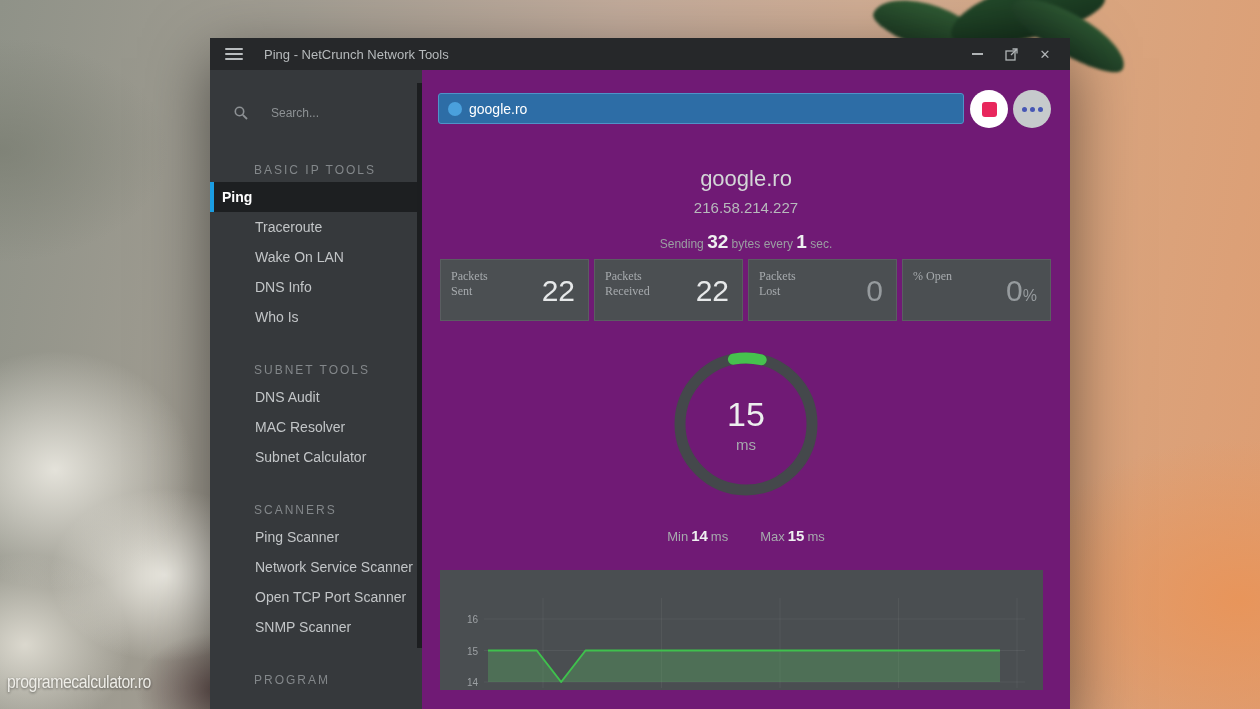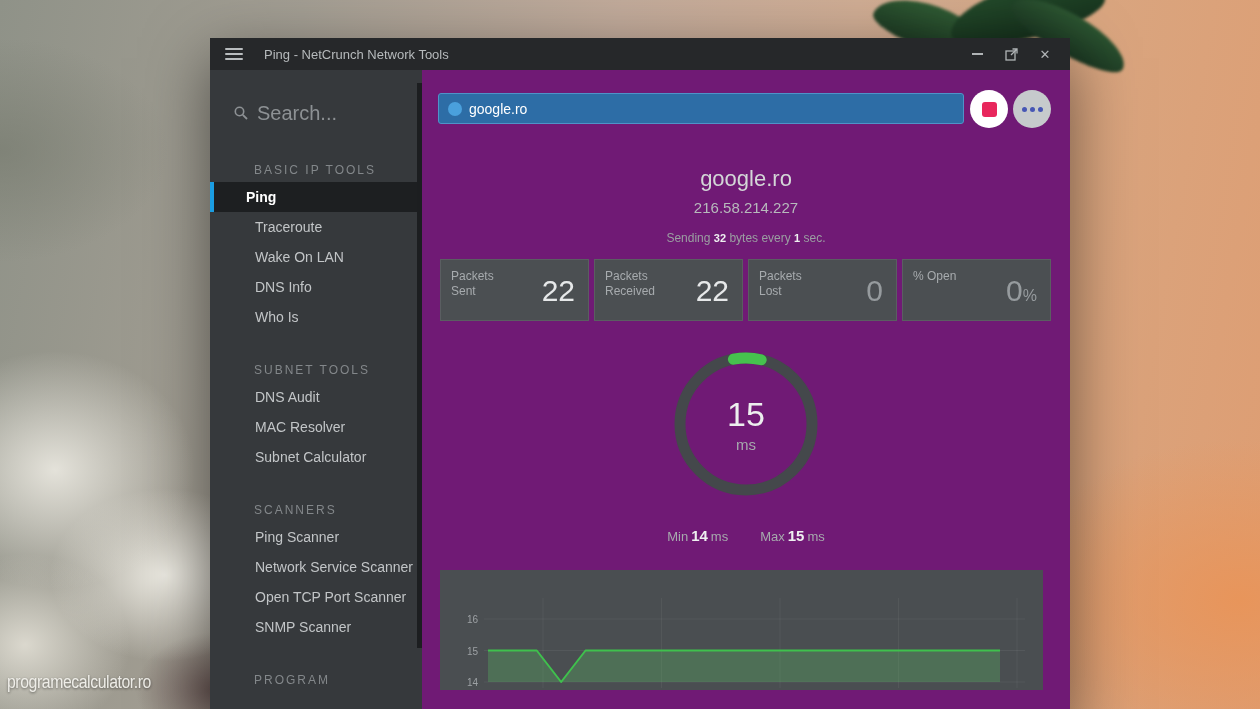"Search..." .search-input { font-size: 20px -> 12px; margin-left: 9px -> 23px }
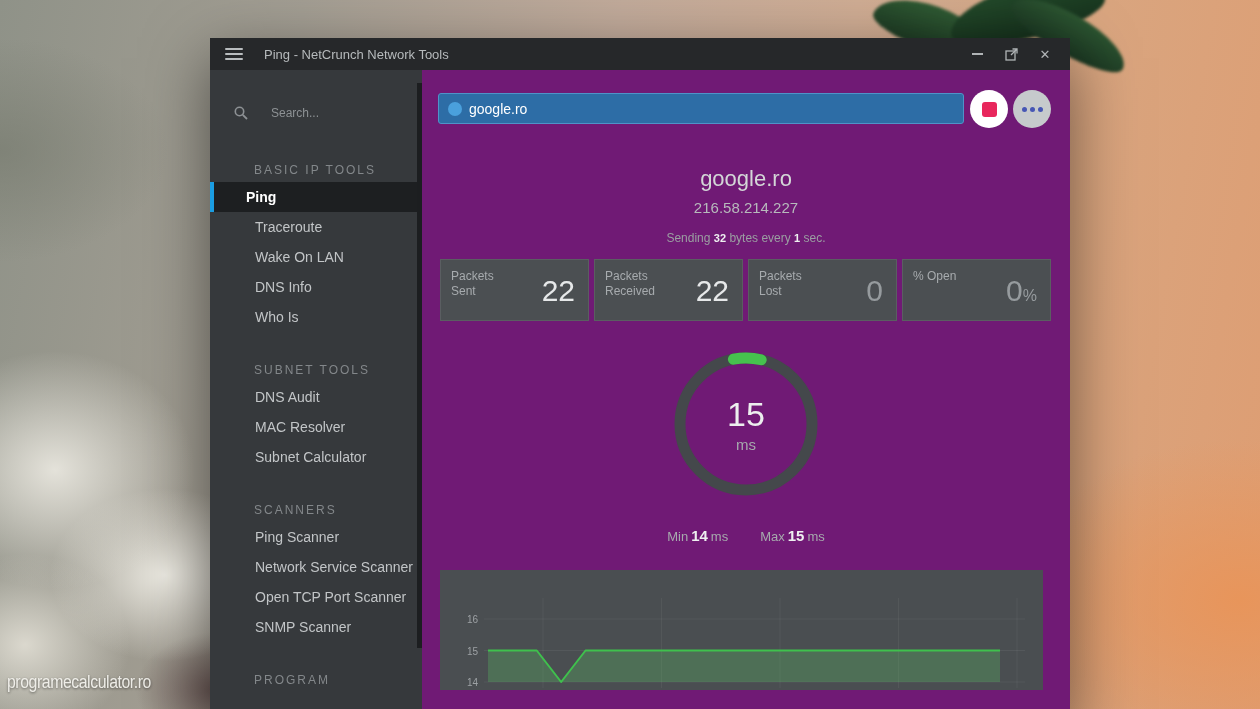"Ping" .sb-item.selected { padding-left: 32px -> 8px }
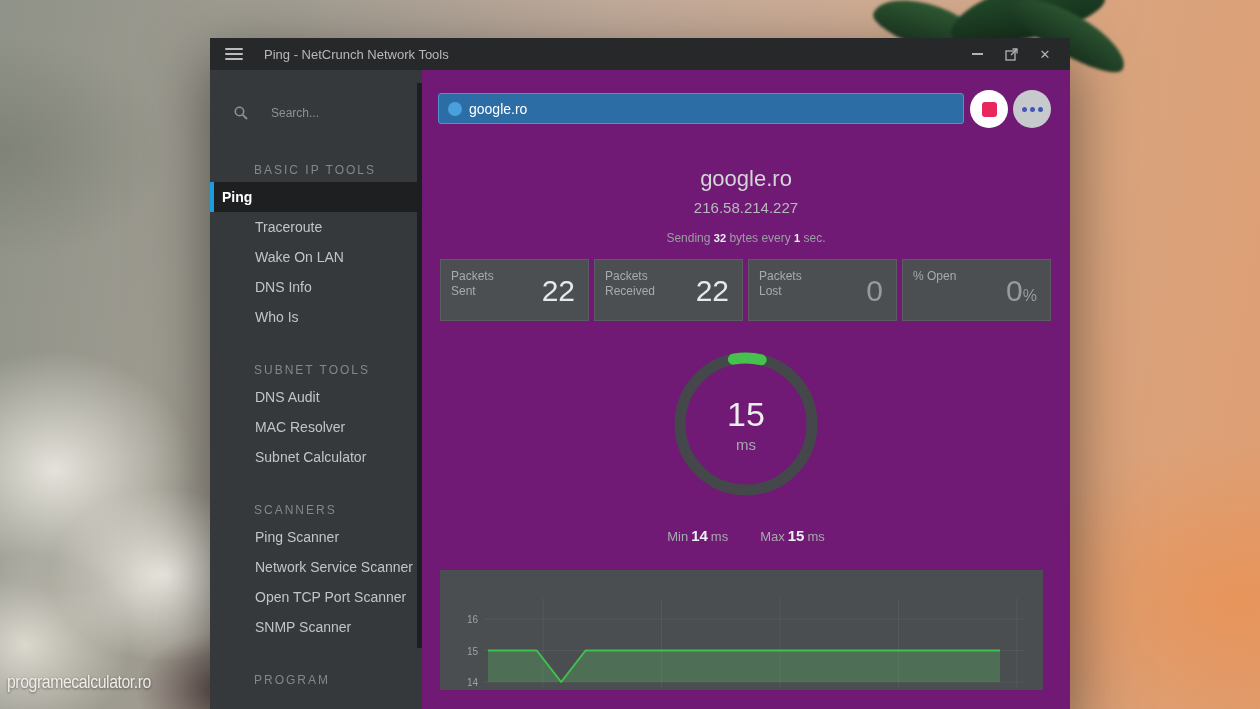"32" .host-sending b { font-size: 11px -> 19px }
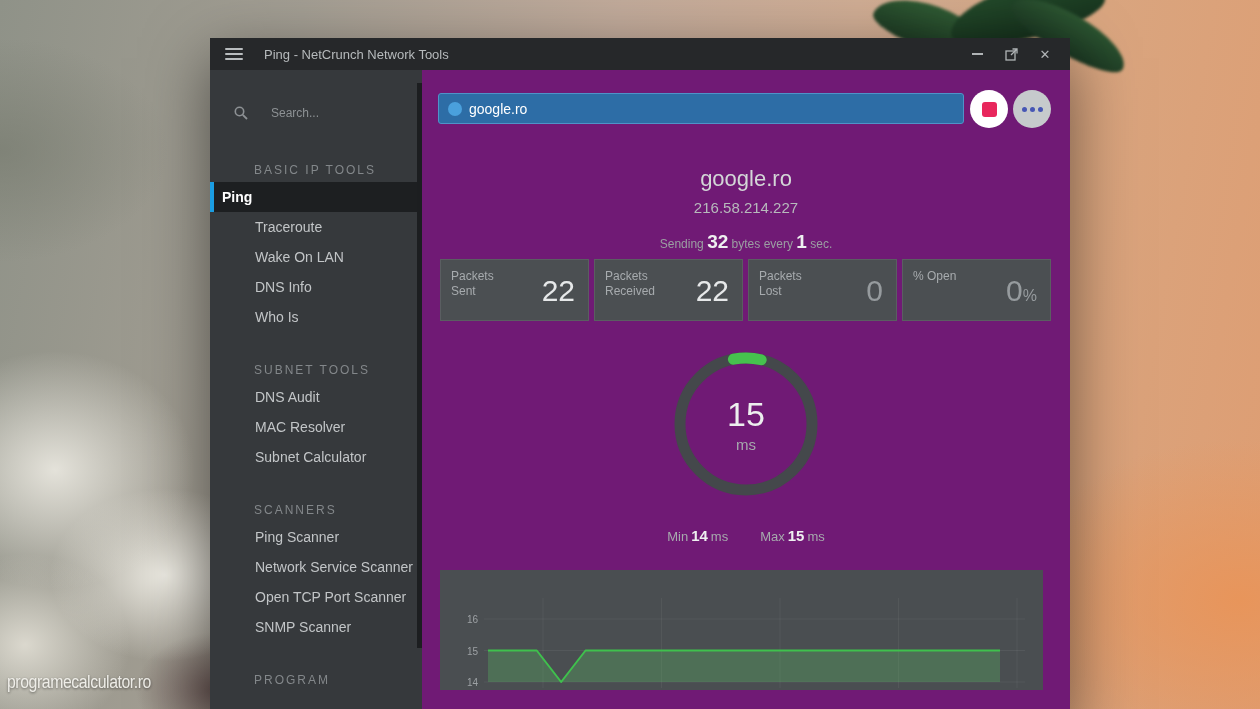"Packets" .card-label { font-family: none -> Liberation Serif, serif }
